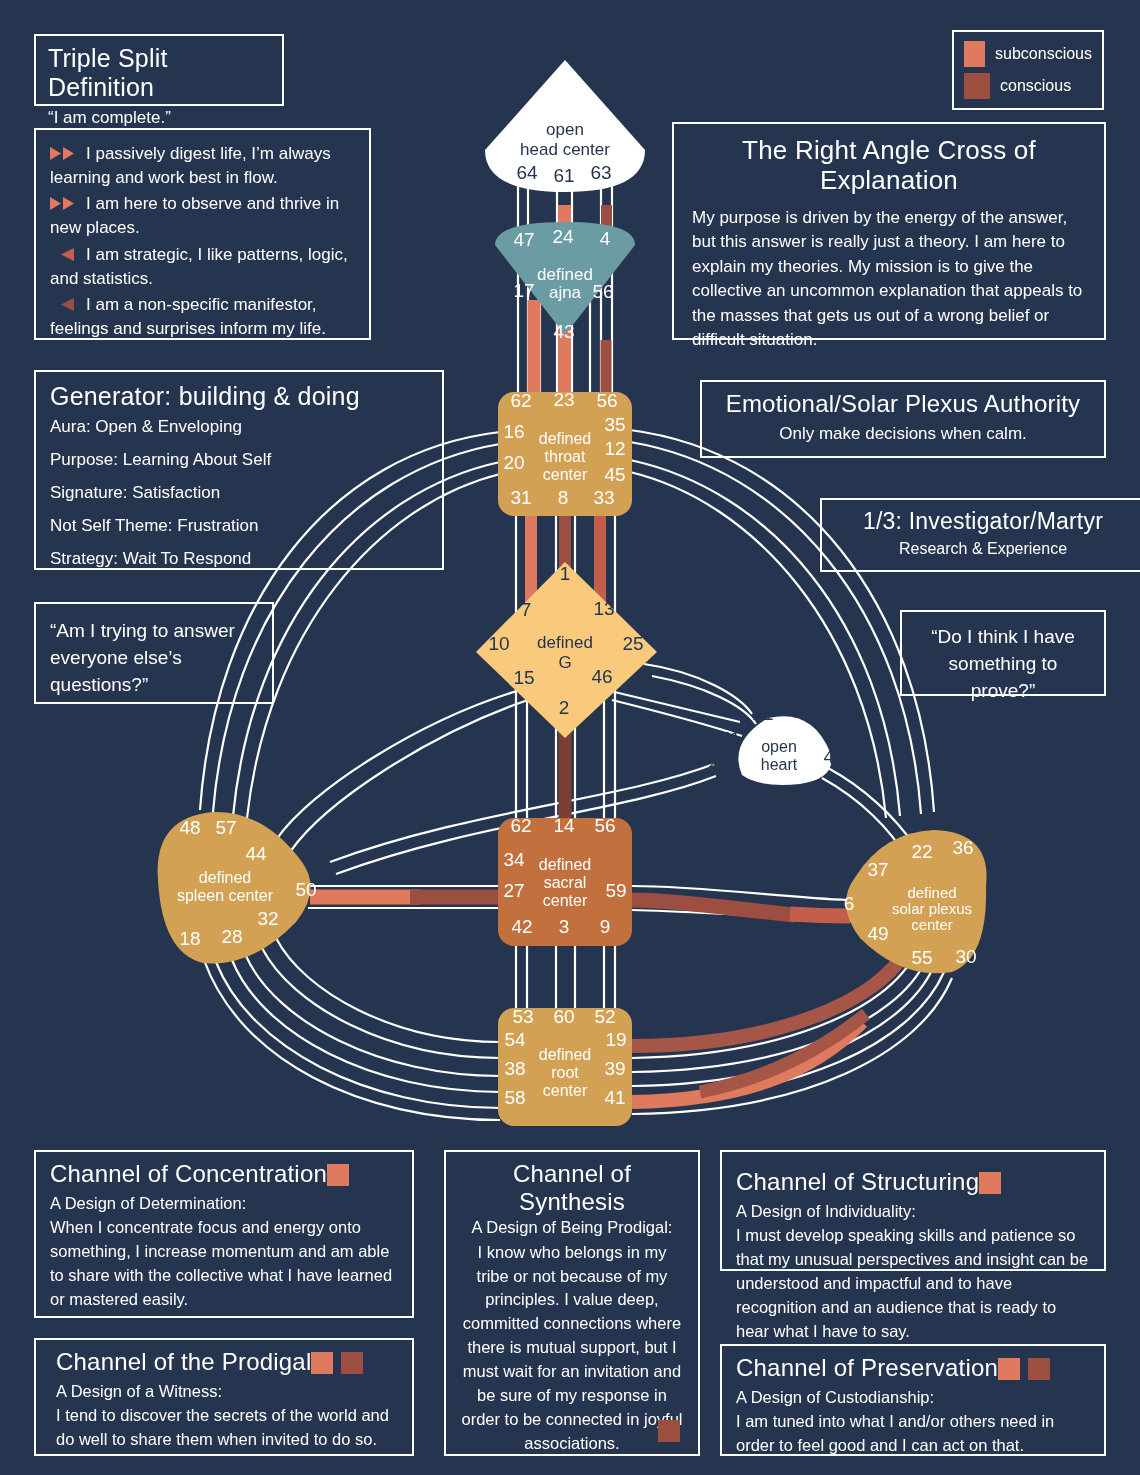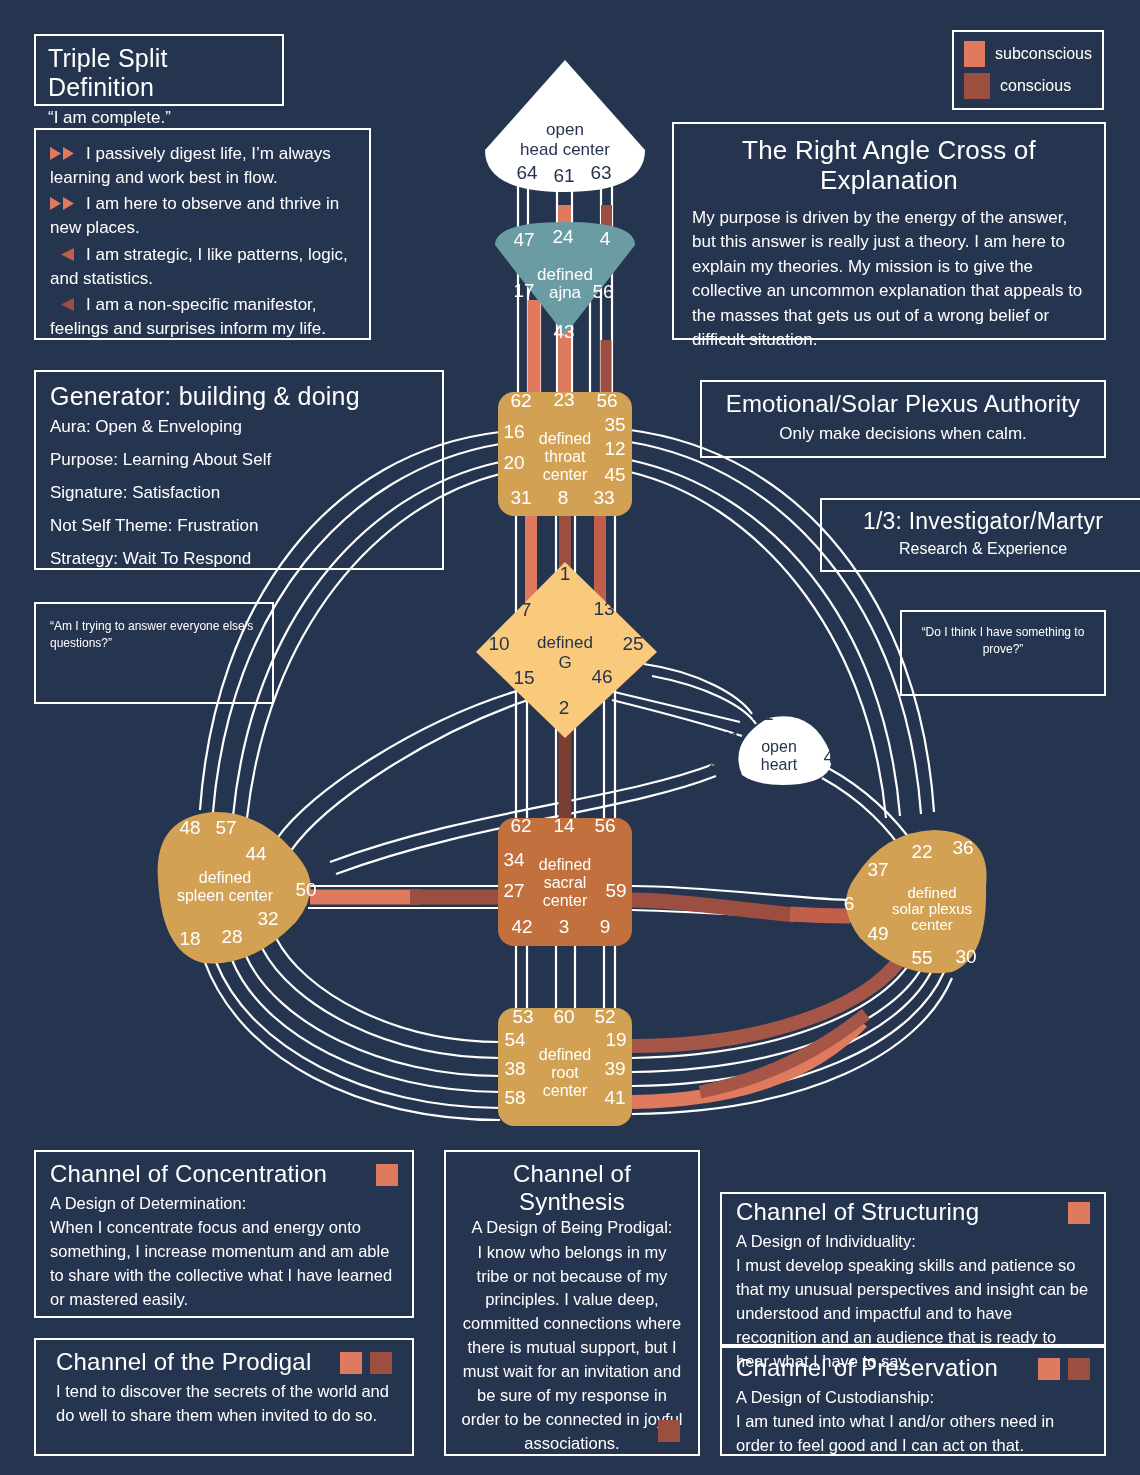"“Am I trying to answer" .box p { font-size: 12px -> 19px }
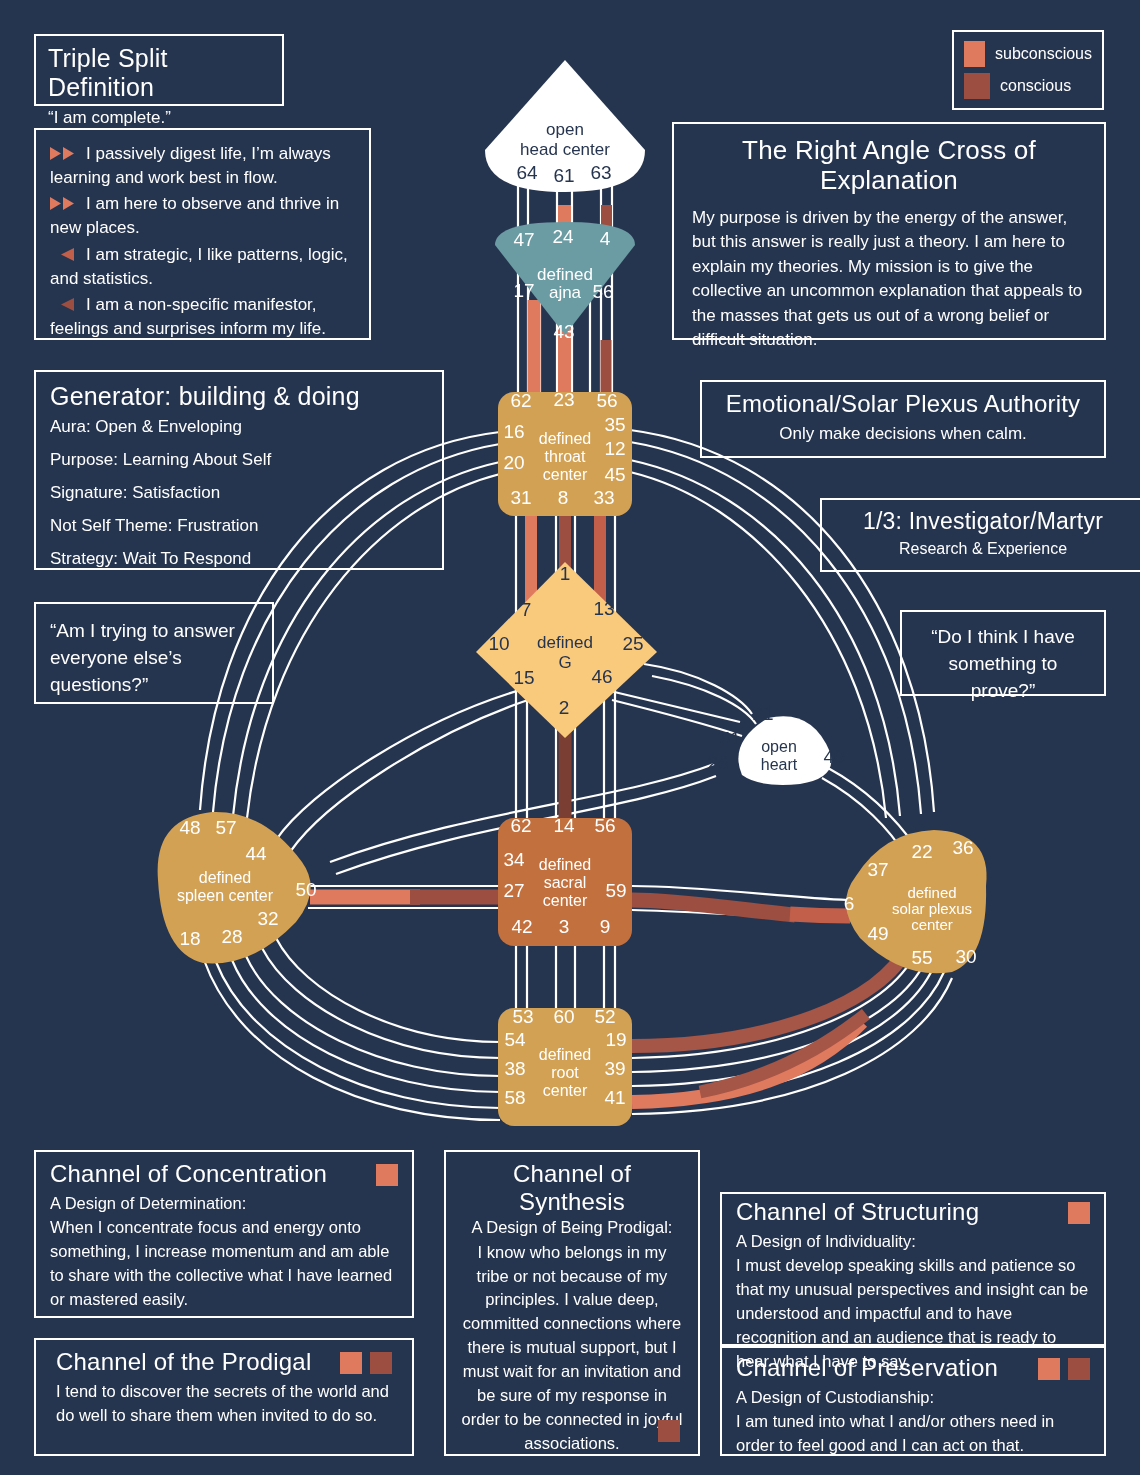"Channel of Concentration" .ch-head { justify-content: space-between -> none }
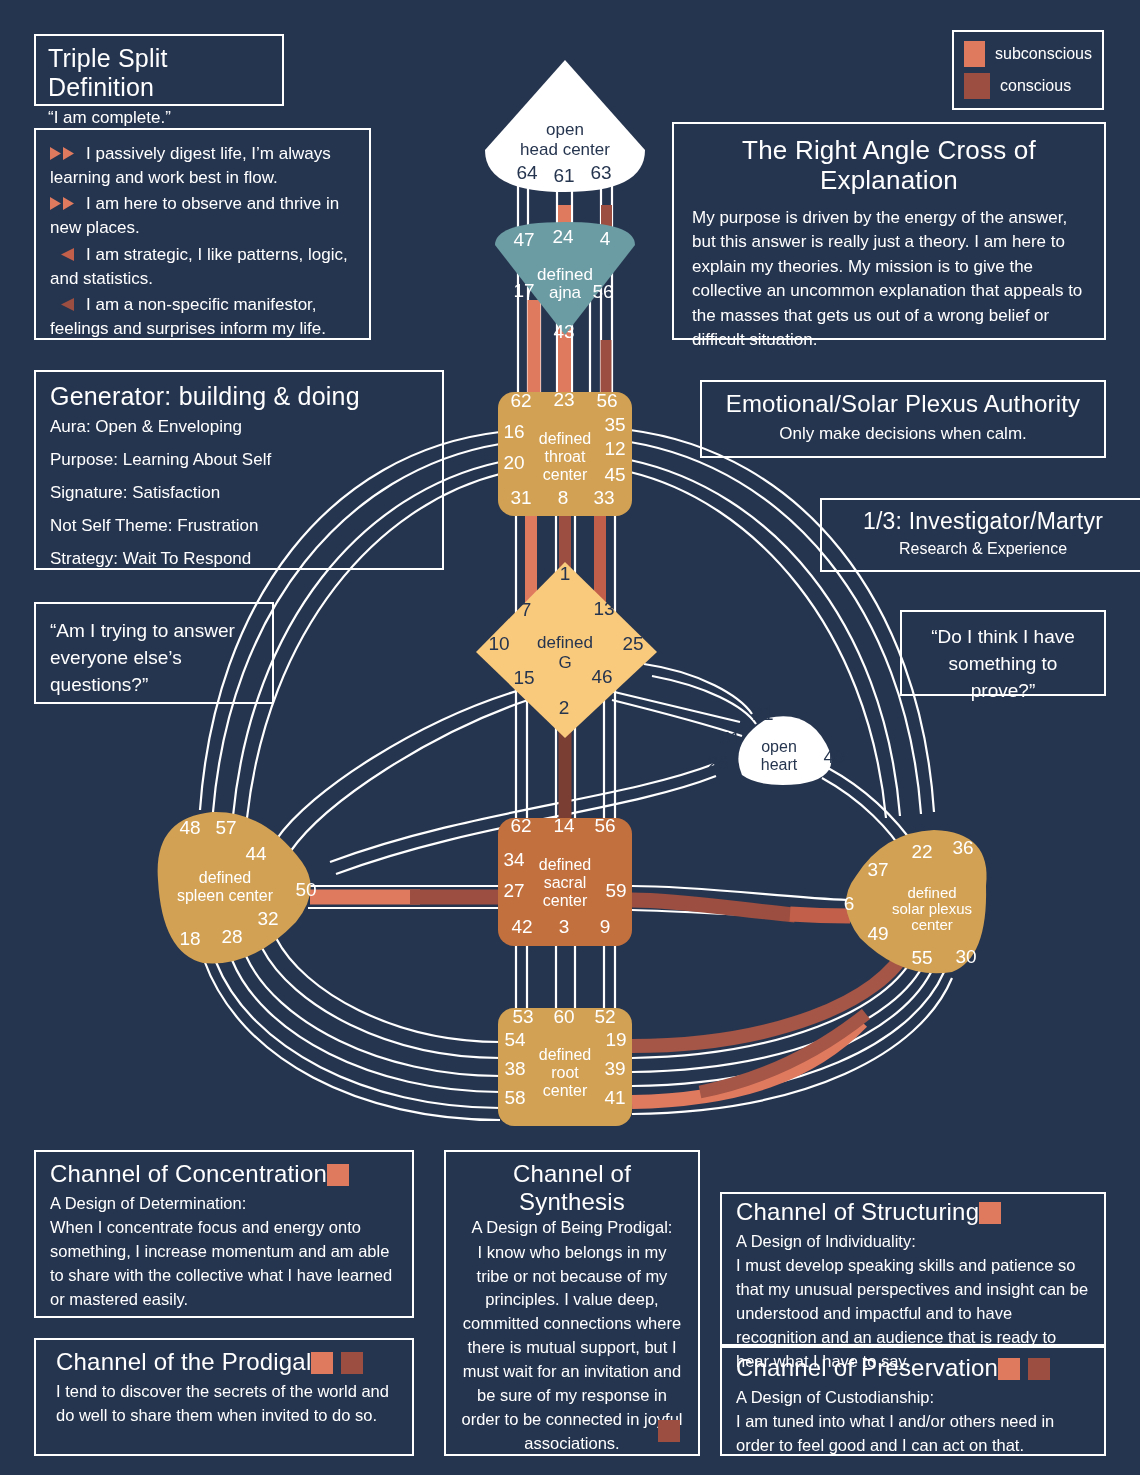"Channel of Structuring" #box-structuring { height: 156px -> 121px; padding: 4px 14px -> 16px 14px; top: 1192px -> 1150px }
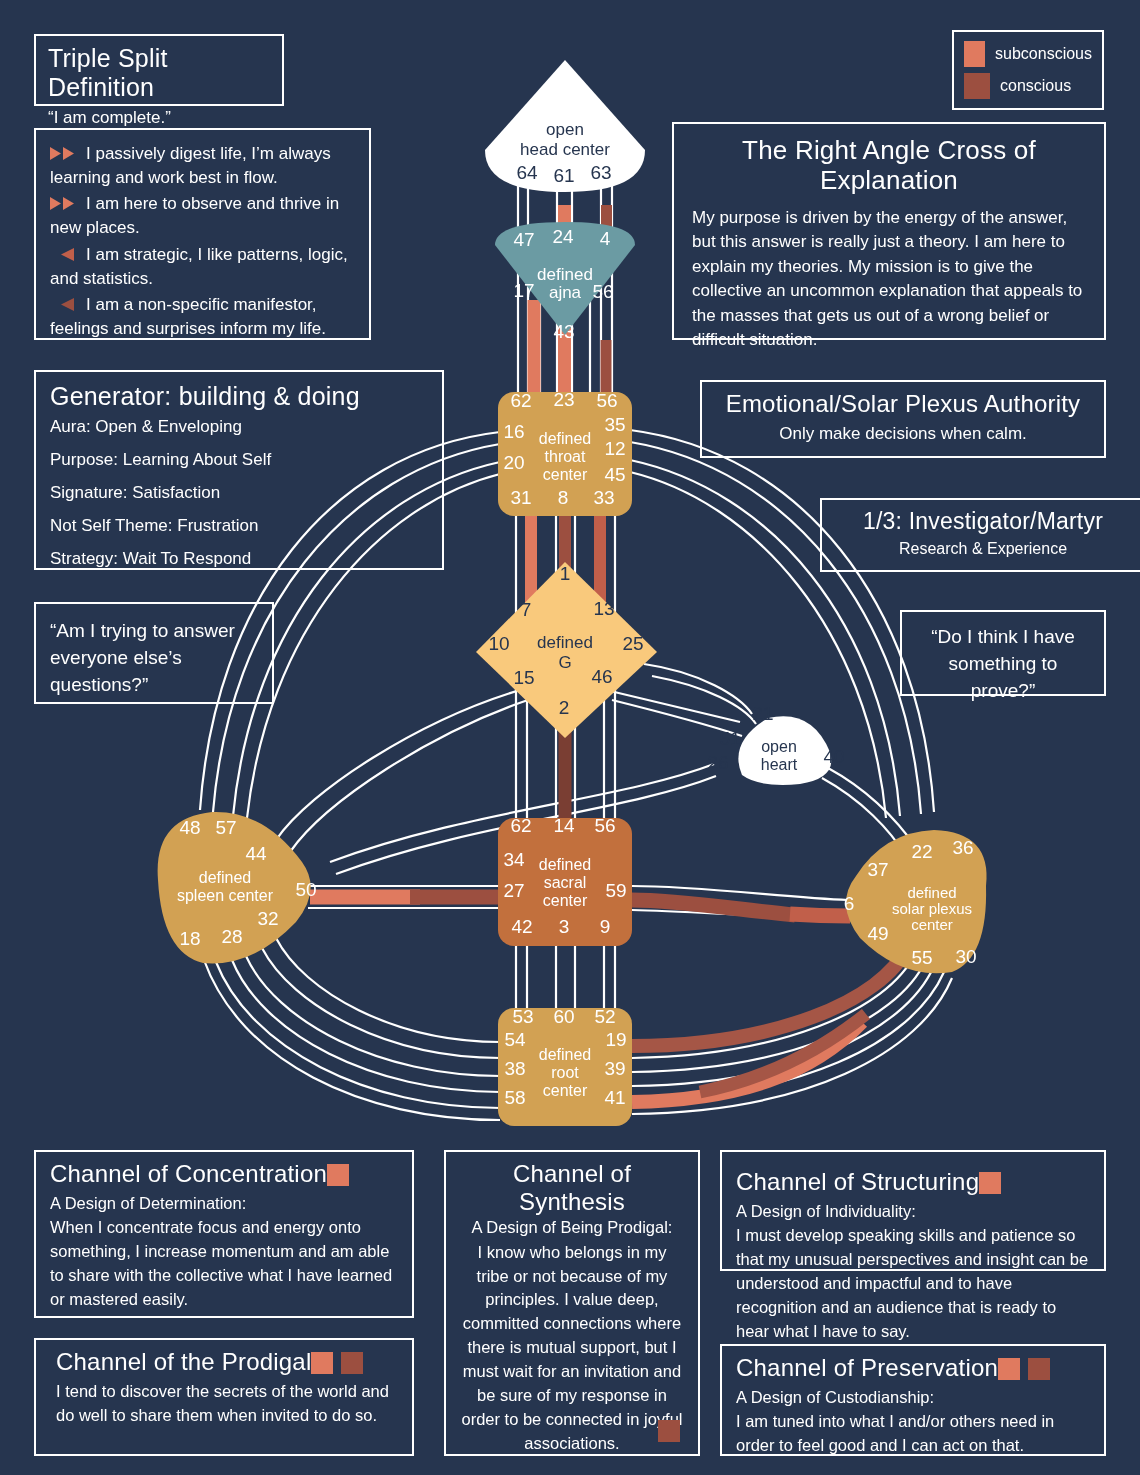"A Design of a Witness:" p.sub { html: none -> <p>A Design of a Witness:</p> }
